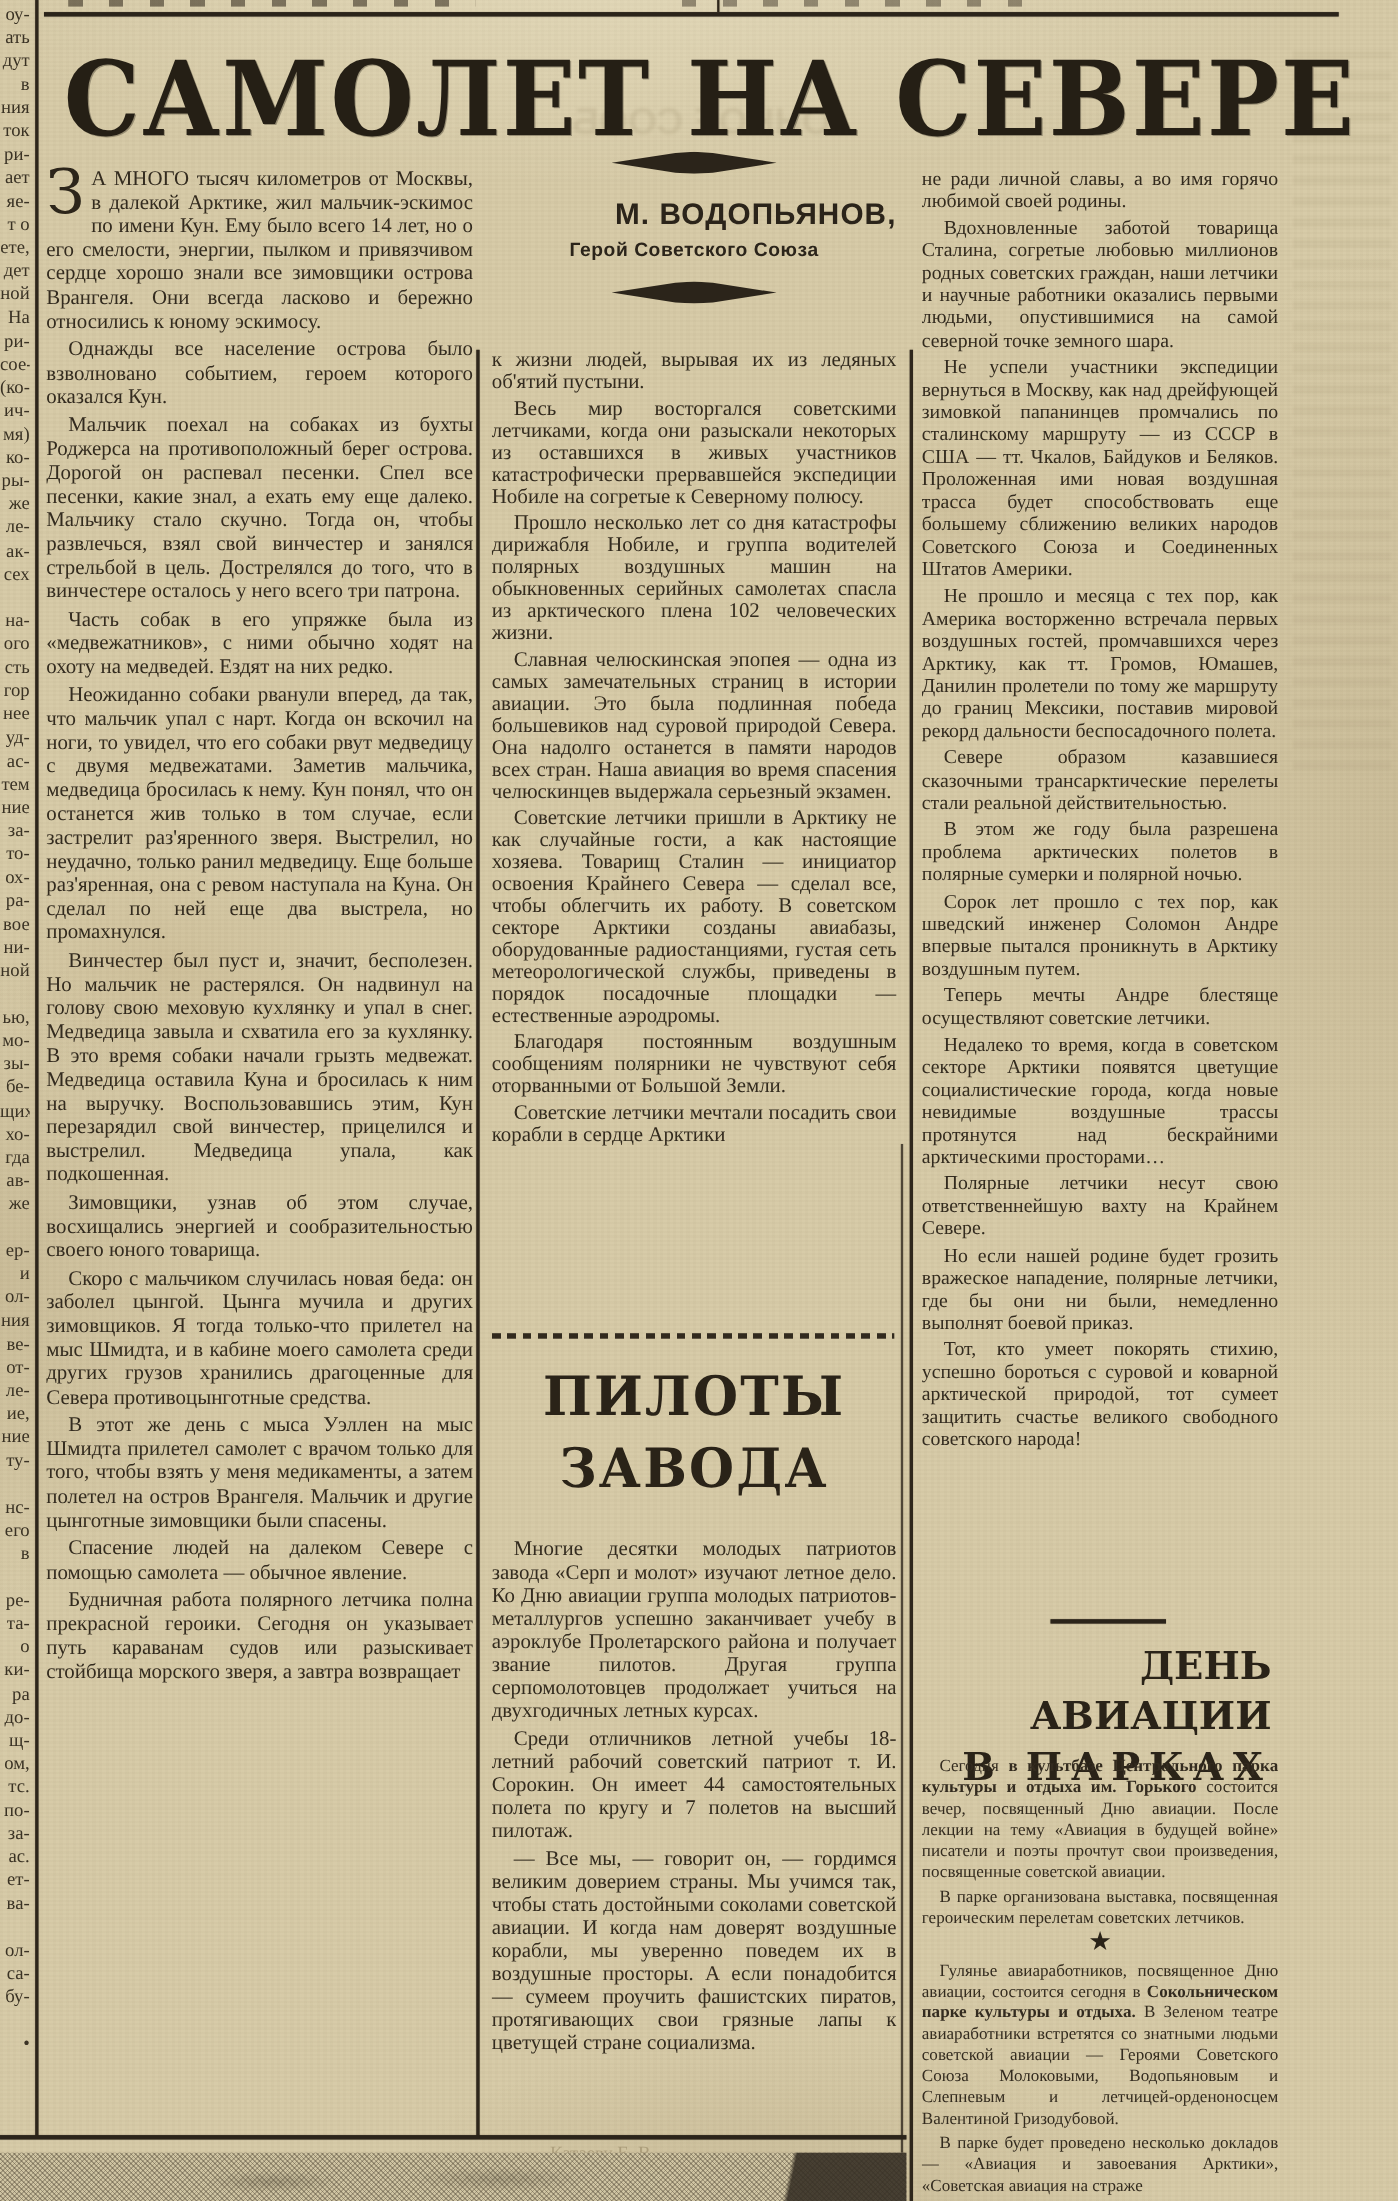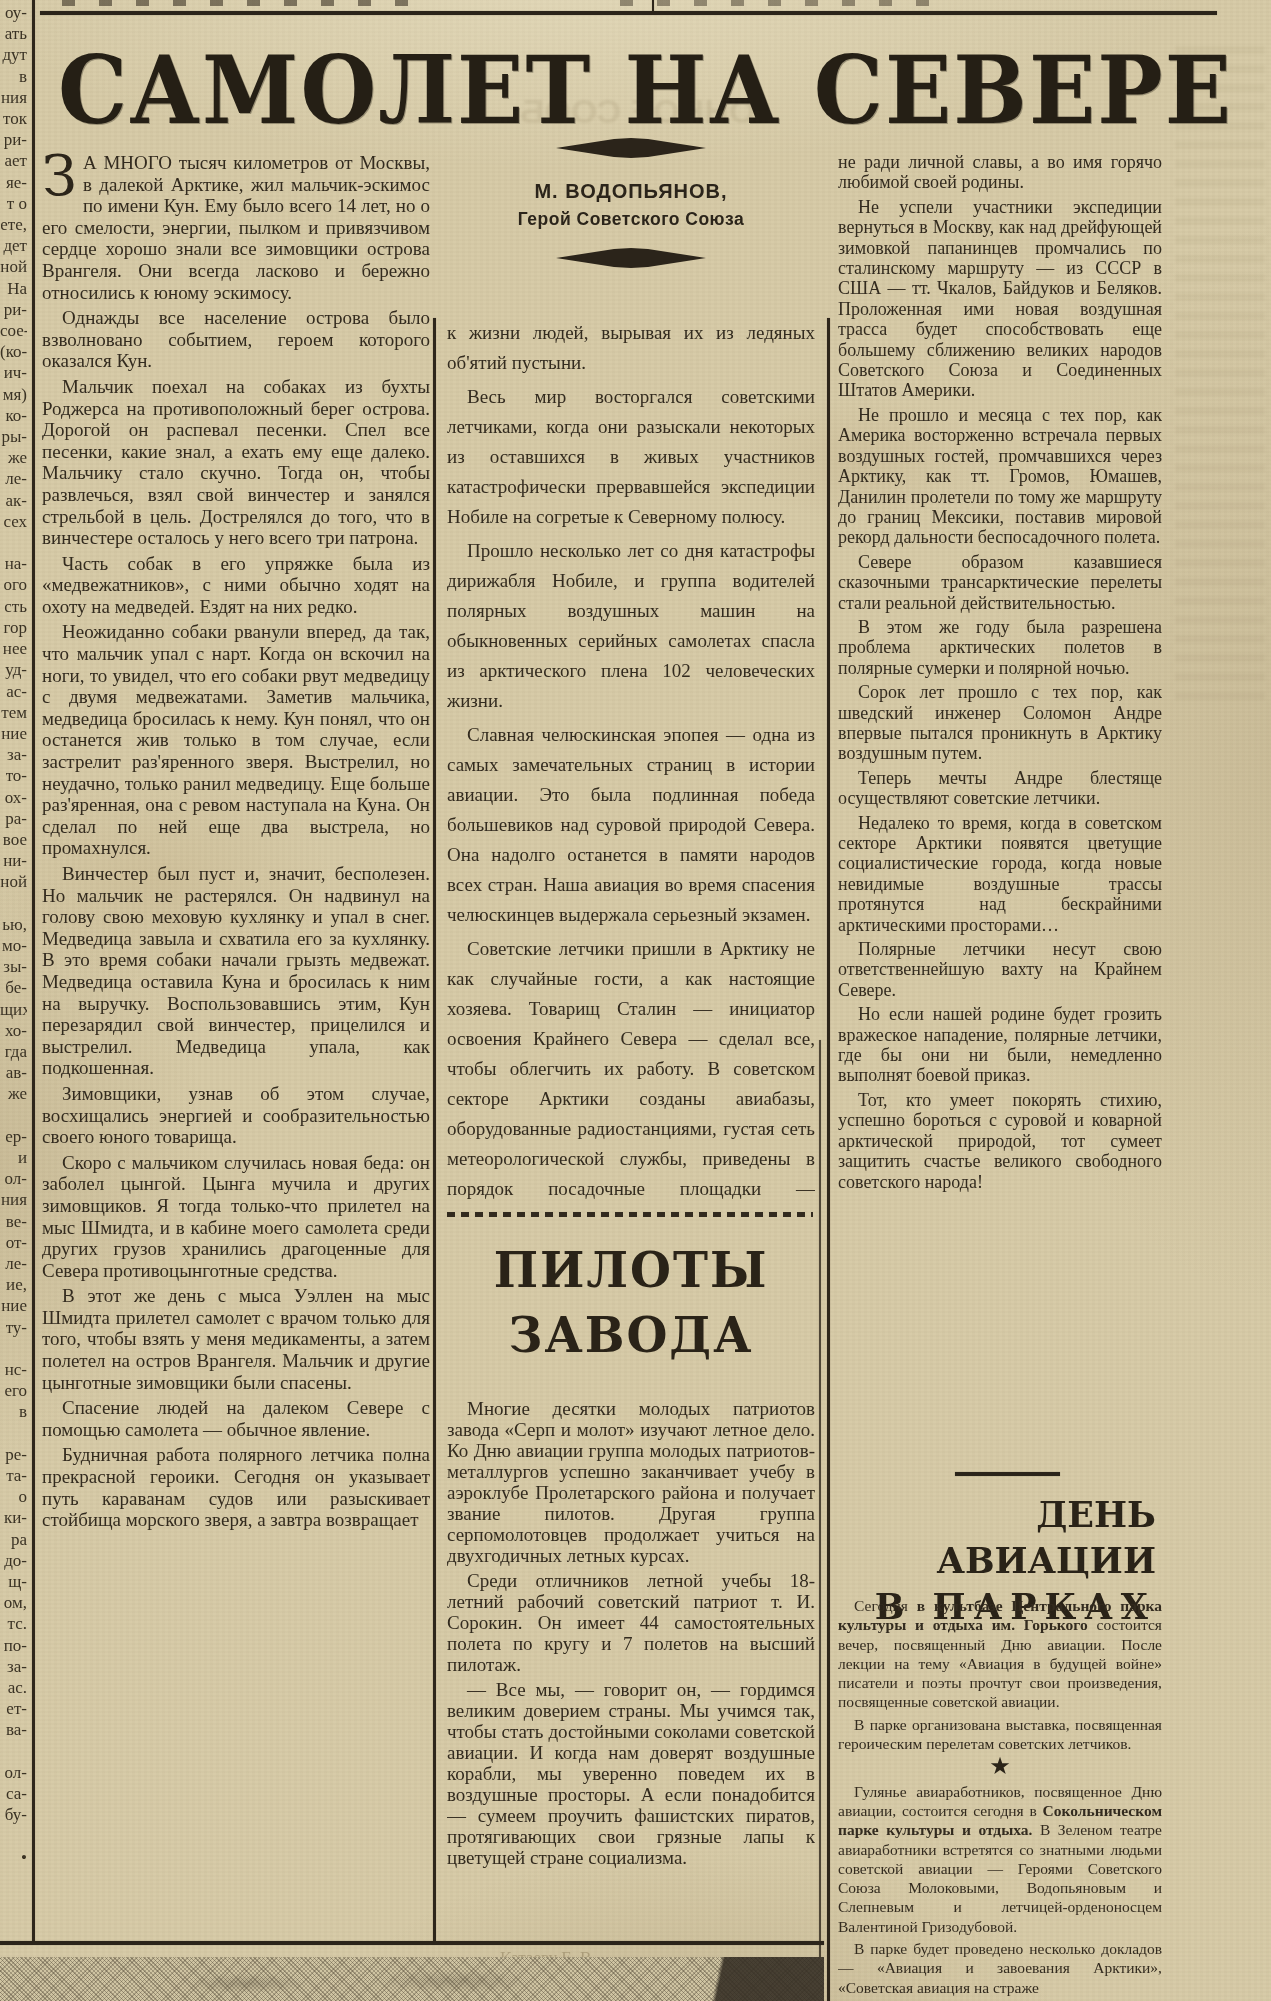"М. ВОДОПЬЯНОВ," .byline .name { font-size: 20px -> 27px; text-align: none -> right }
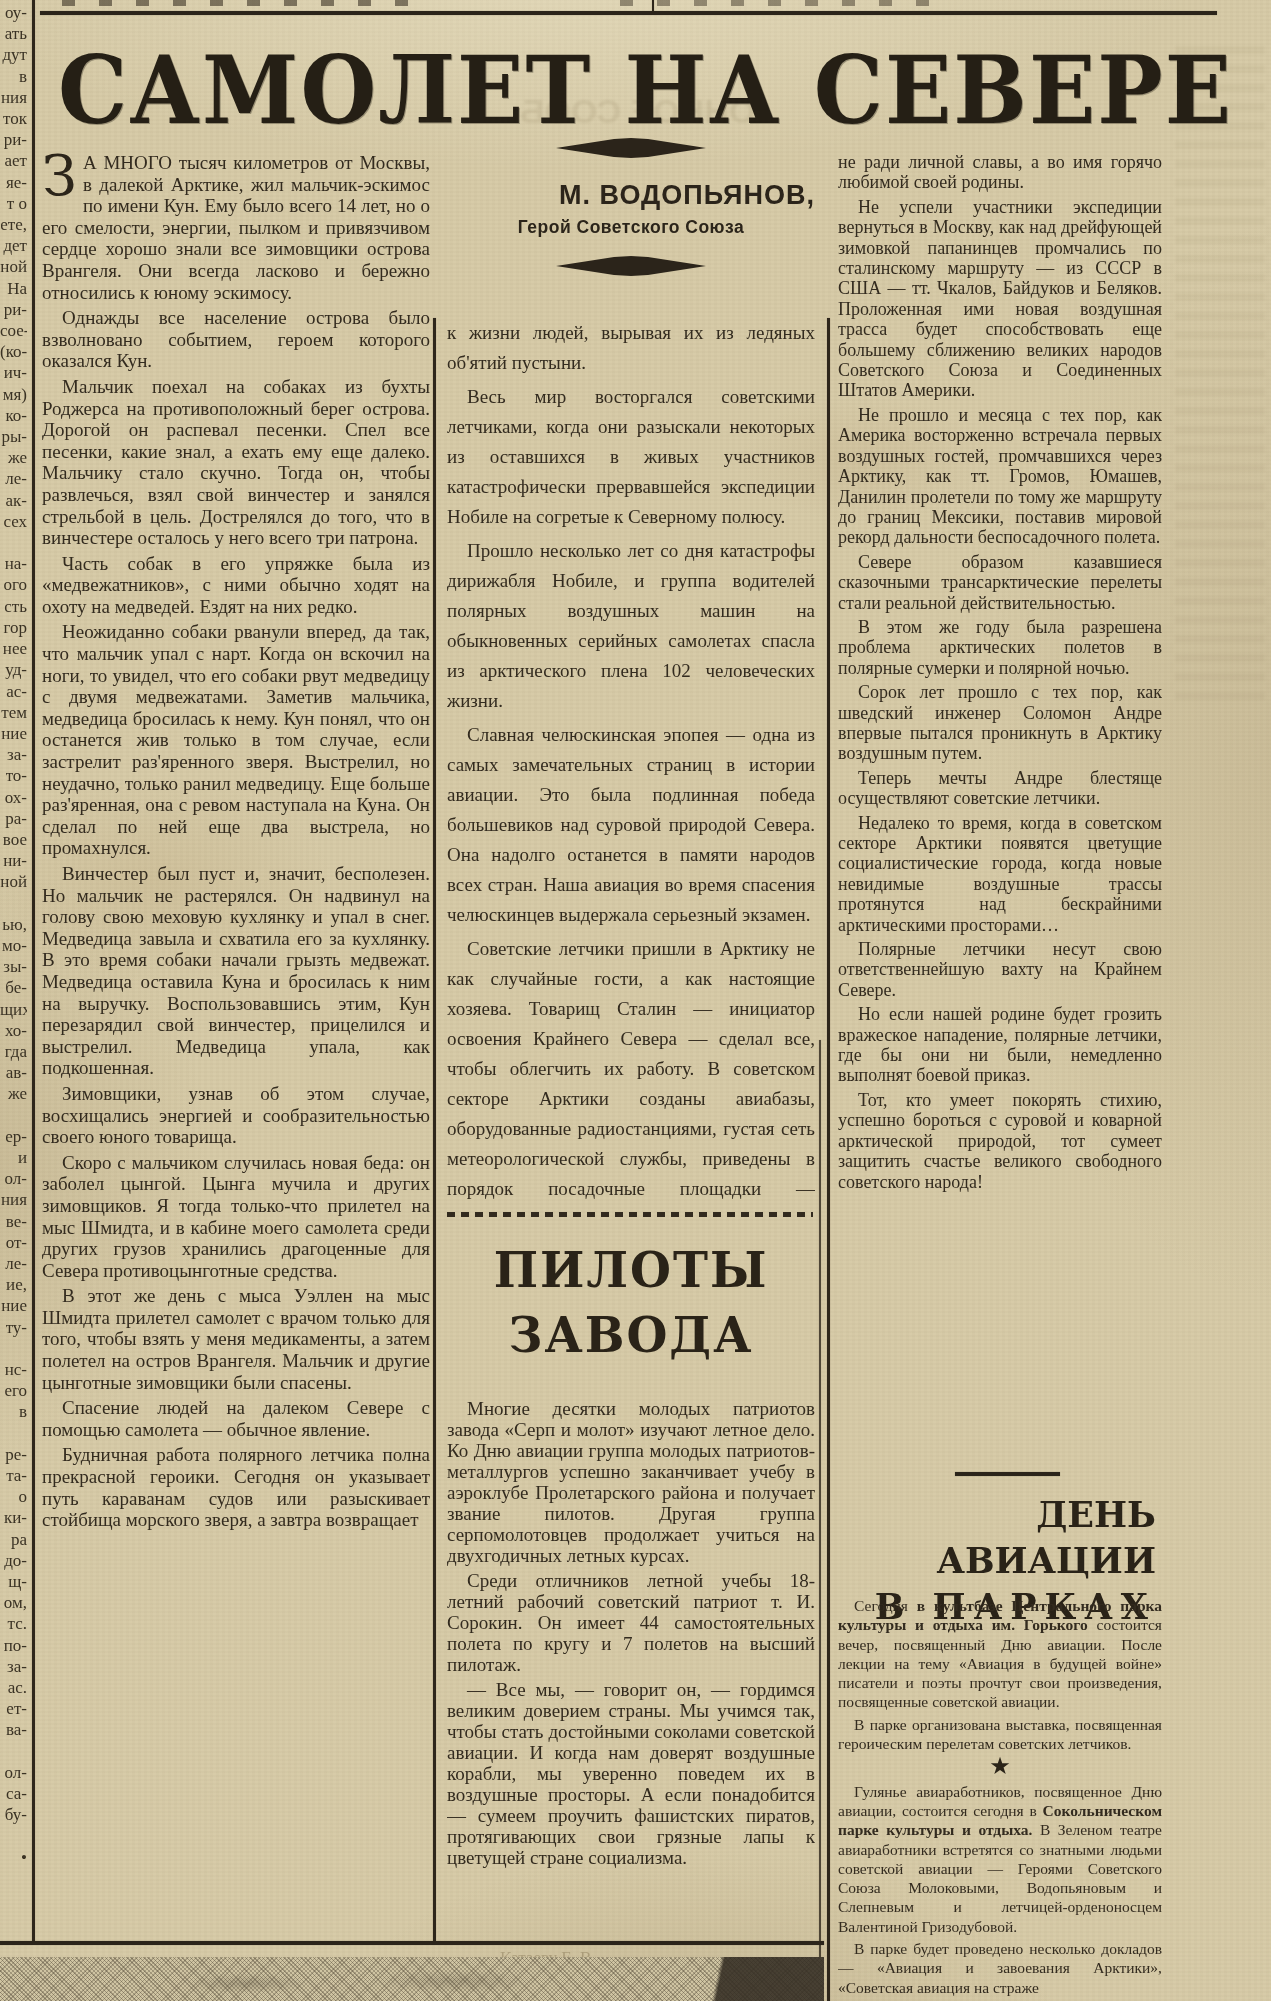"Вдохновленные заботой товарища Сталина," p { html: none -> <p>Вдохновленные заботой товарища Сталина, согретые любовью миллионов родных советских граждан, наши летчики и научные работники оказались первыми людьми, опустившимися на самой северной точке земного шара.</p> }
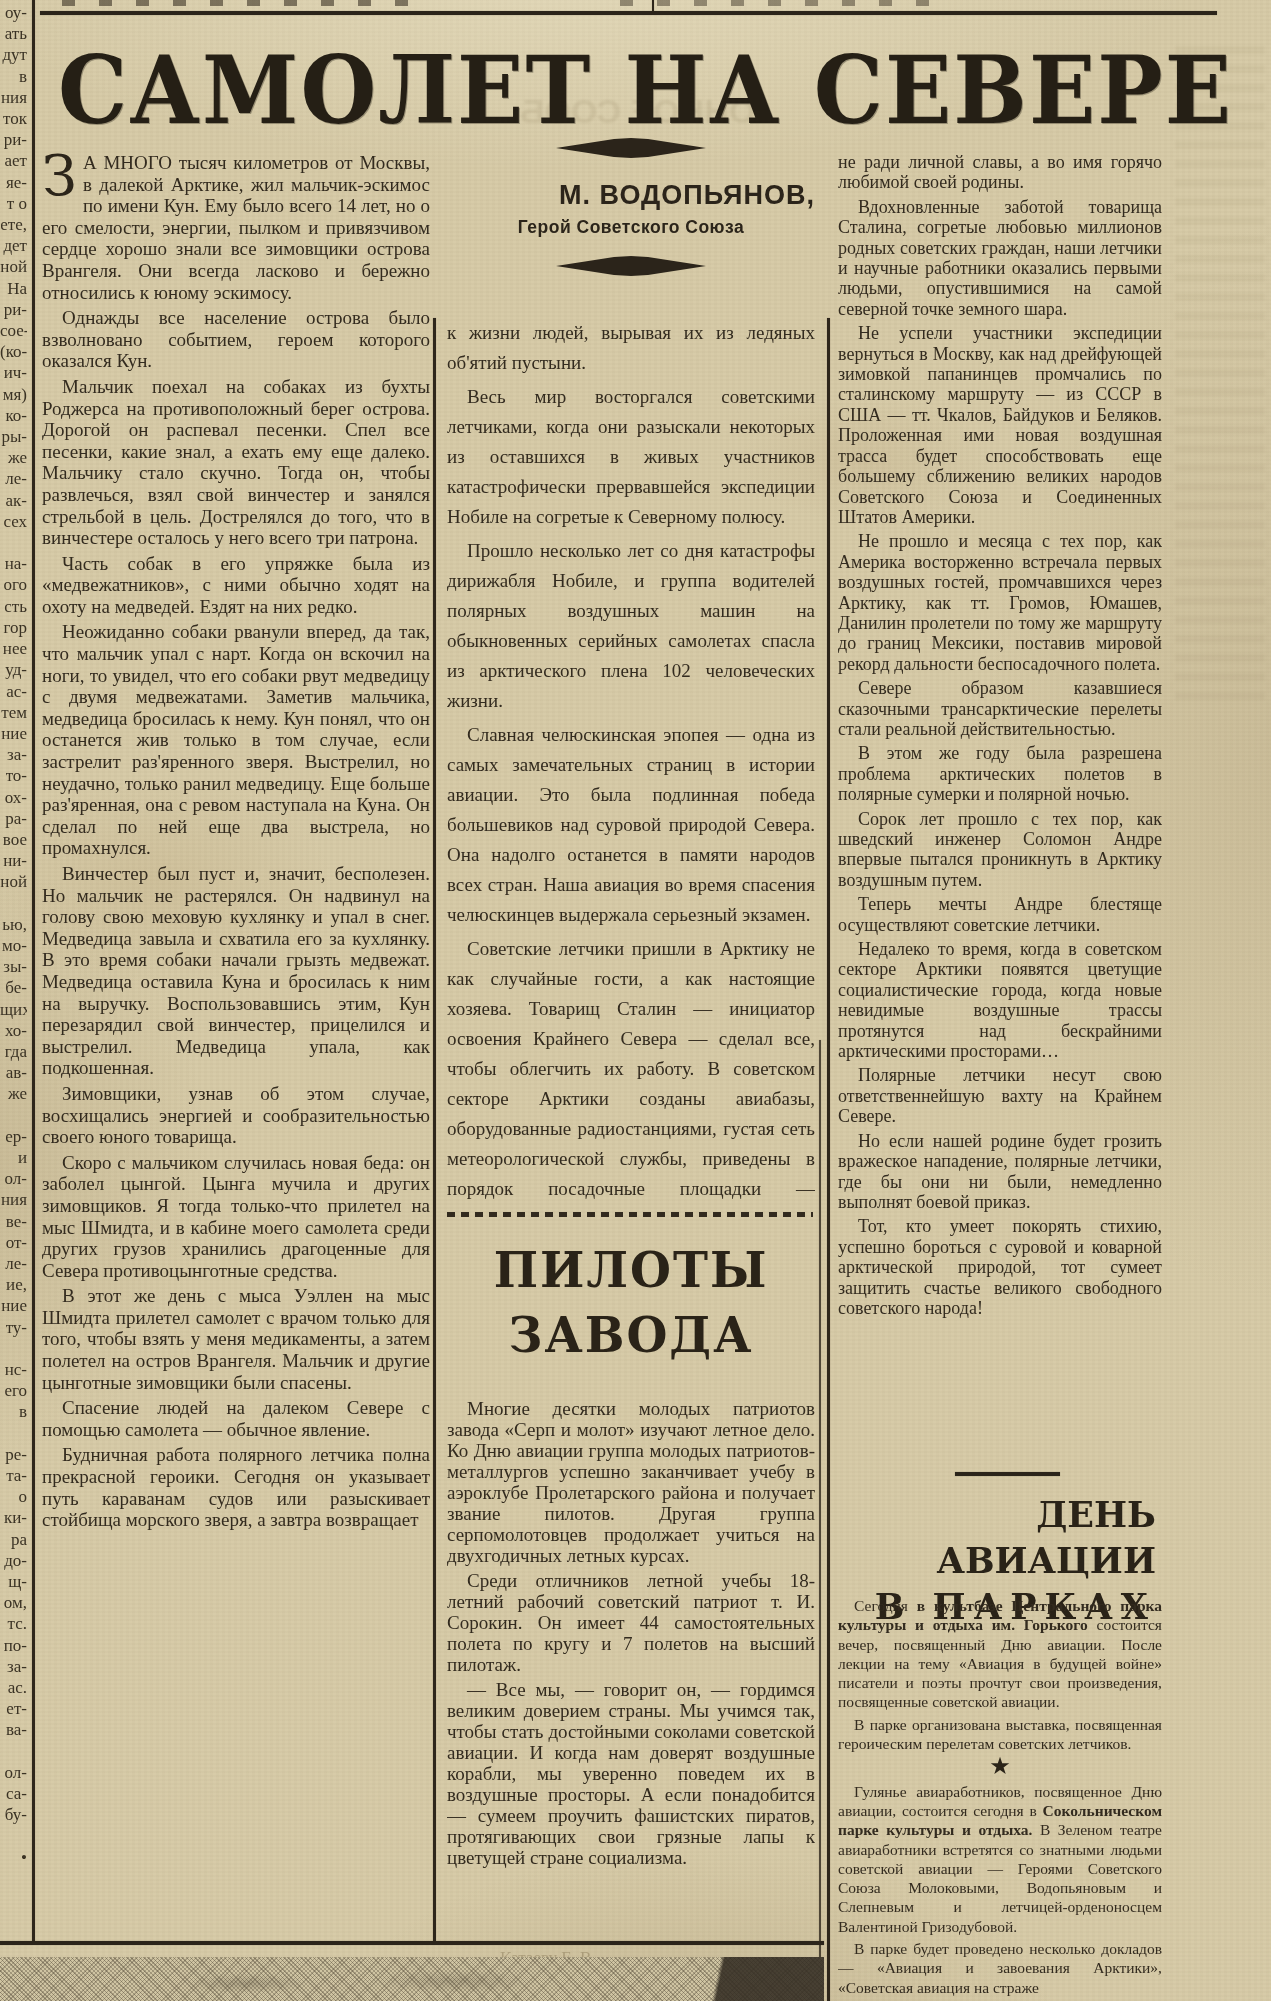"к жизни людей, вырывая их" .col2body1 { line-height: 30px -> 20px }
